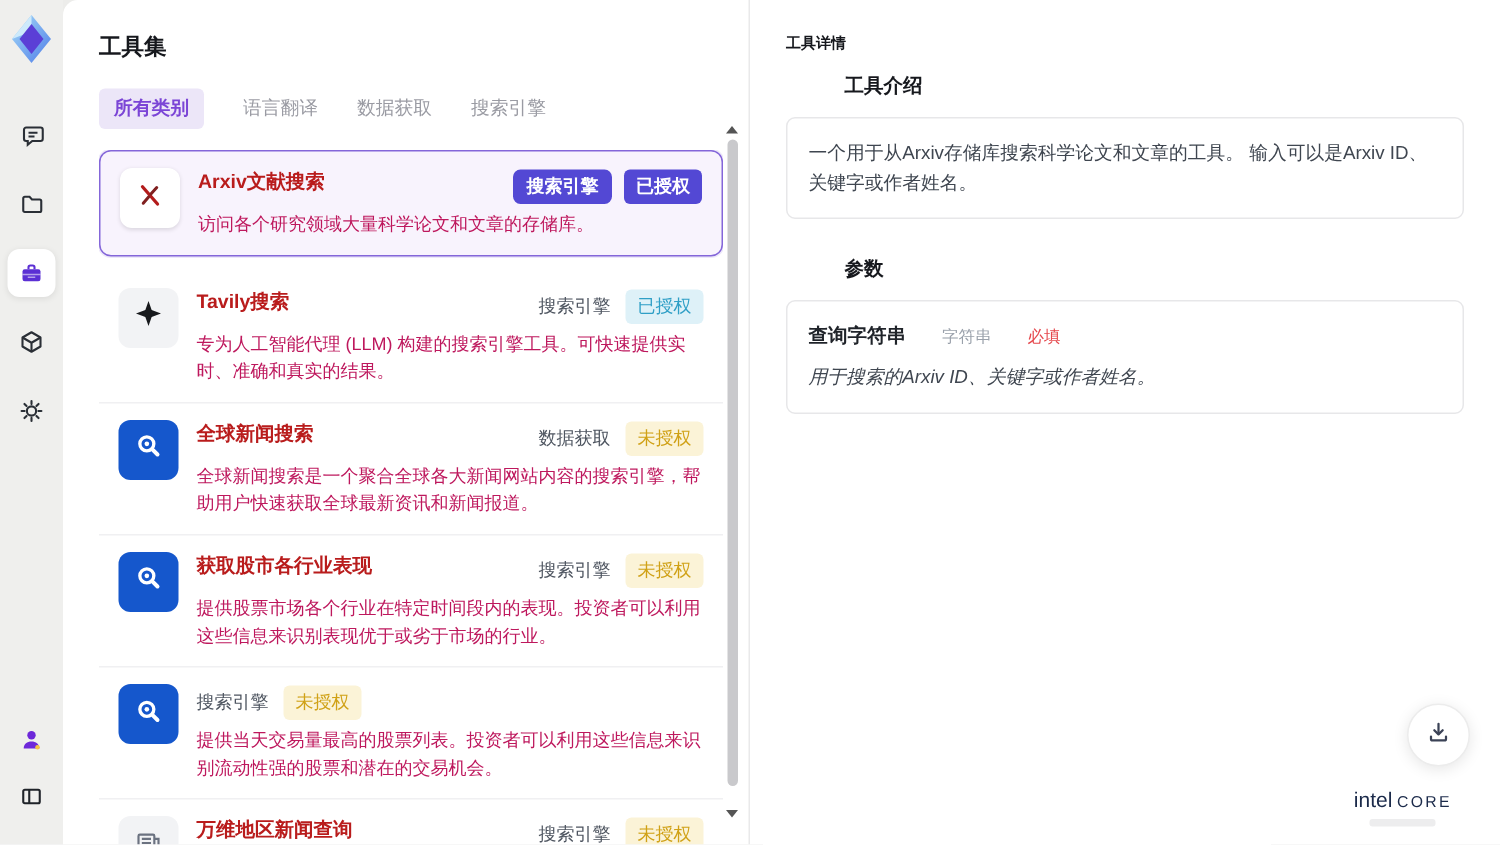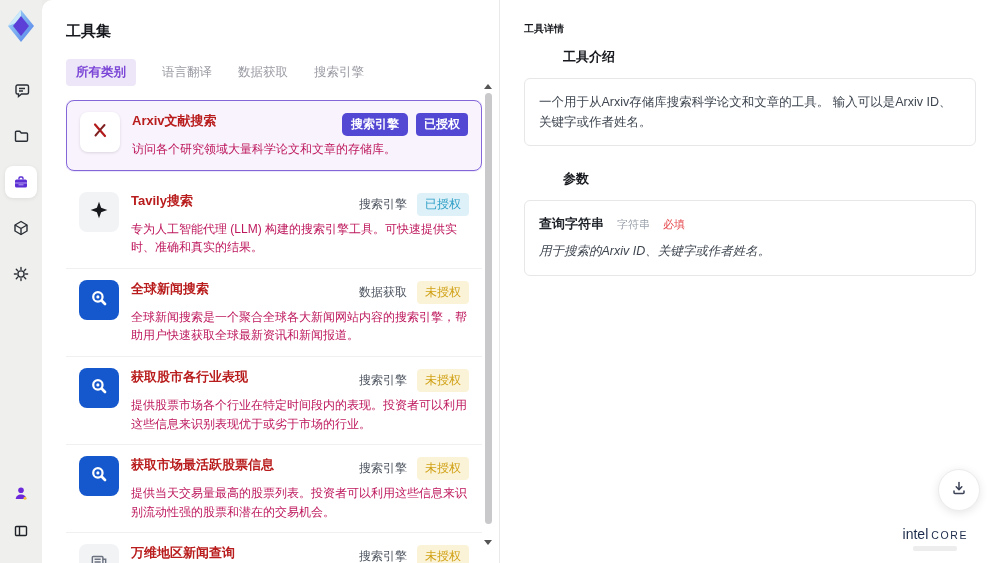"查询字符串" .param-head { gap: 13px -> 24px }
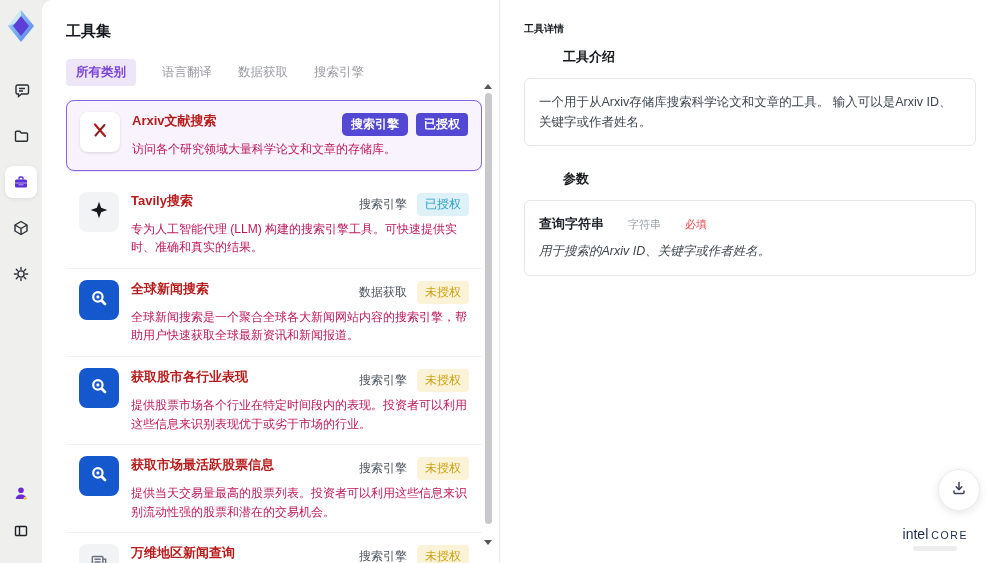"获取市场最活跃股票信息" div.tool-name { html: <div>获取市场最活跃股票信息</div> -> none }
